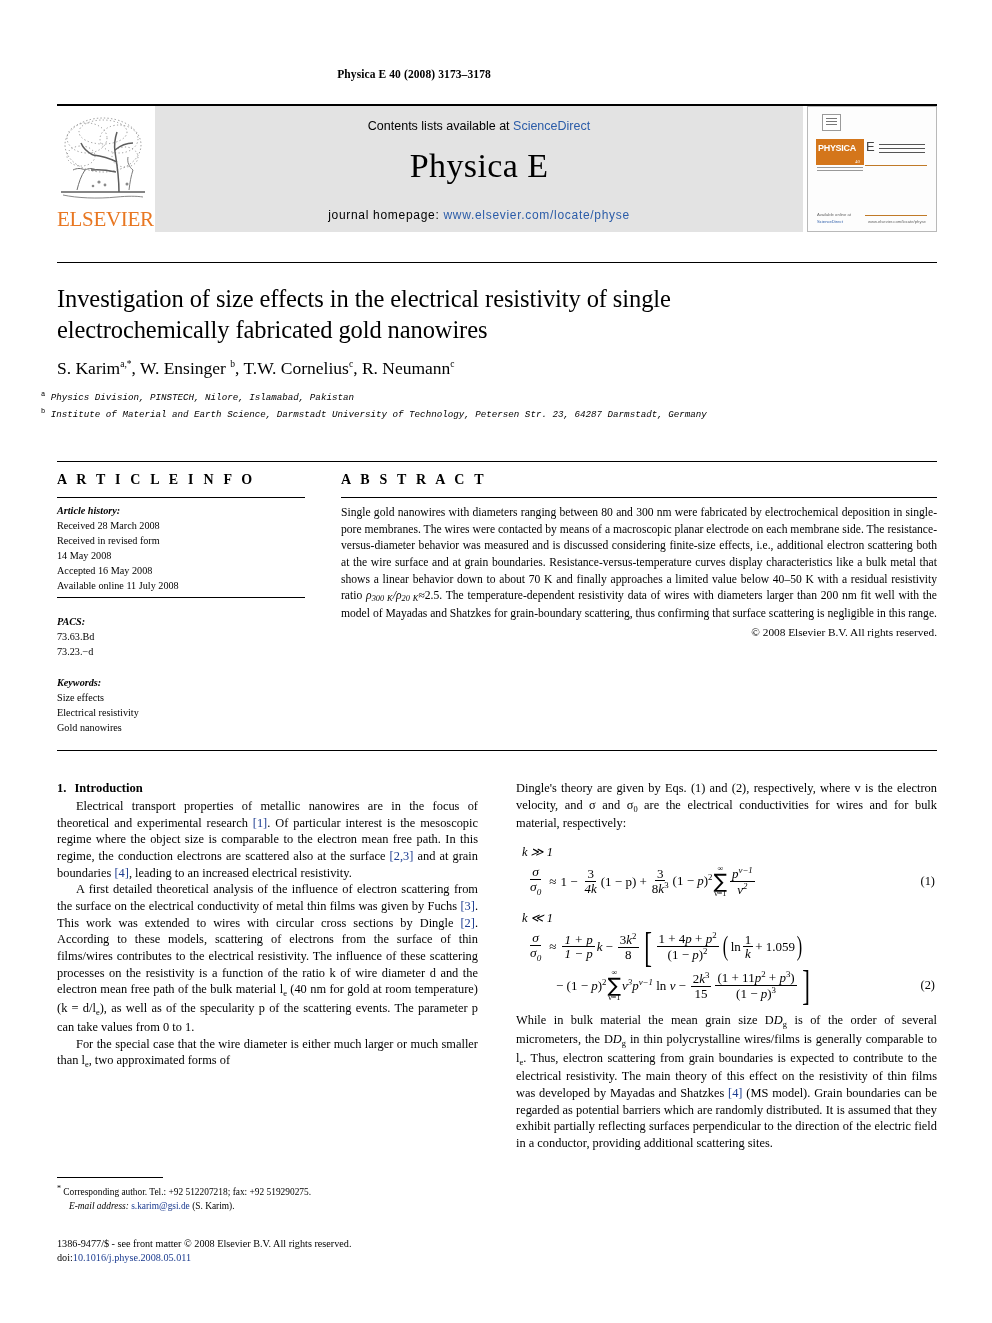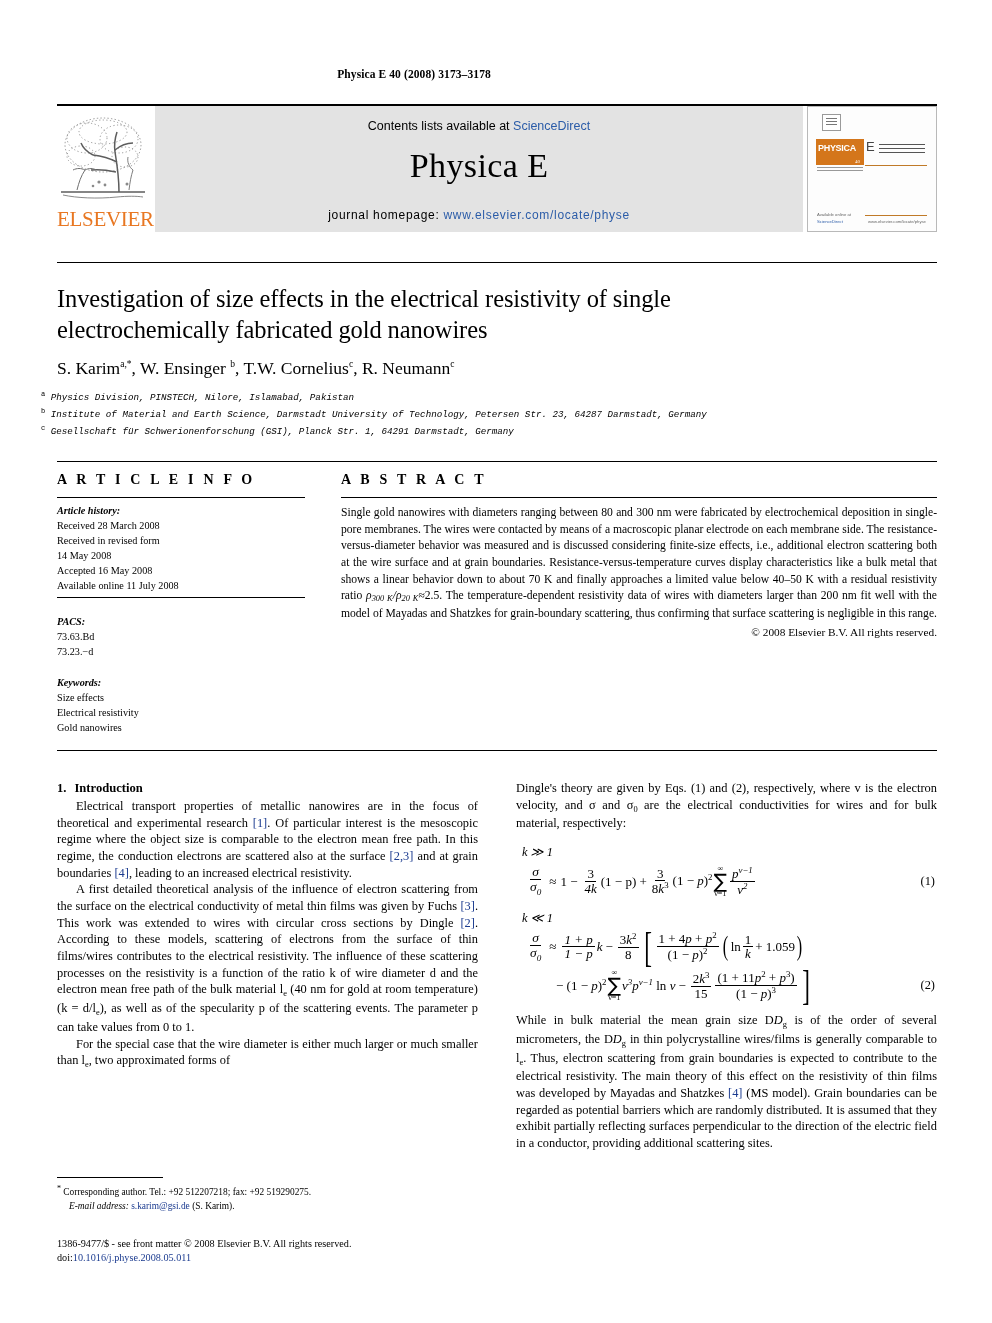"c Gesellschaft für Schwerionenforschung" div { html: <div><sup>c</sup> <span>Gesellschaft für Schwerionenforschung (GSI), Planck Str. 1, 64291 Darmstadt, Germany</span></div> -> none }
